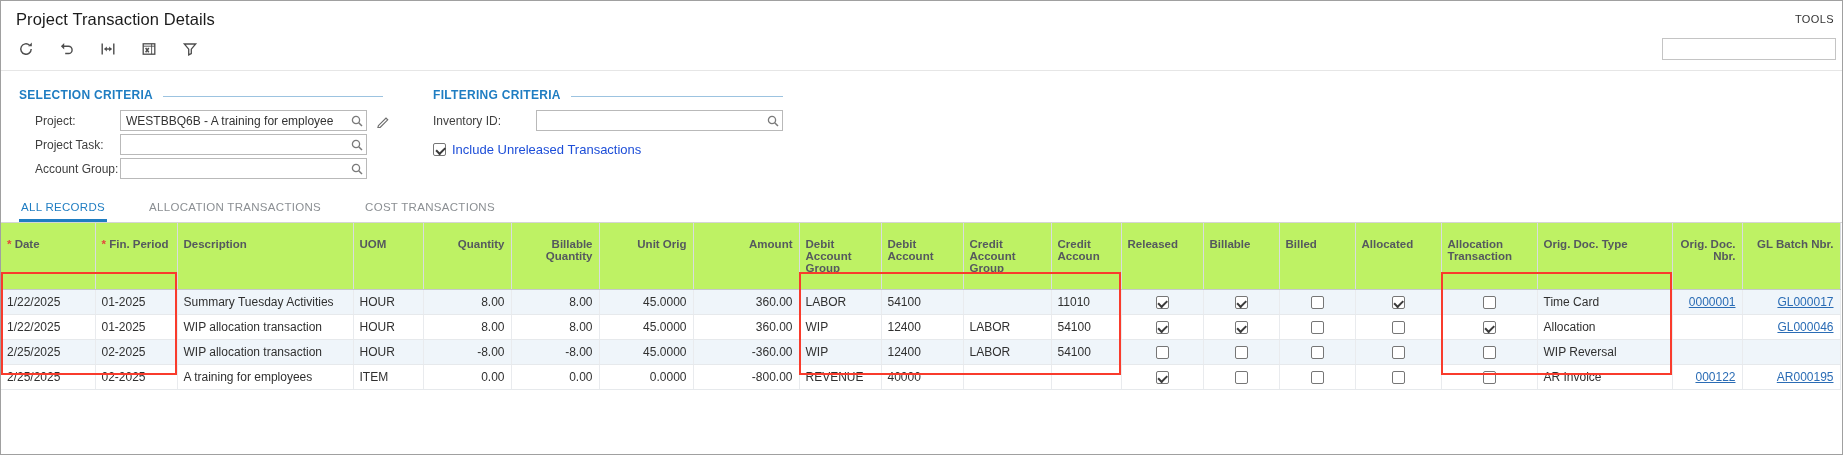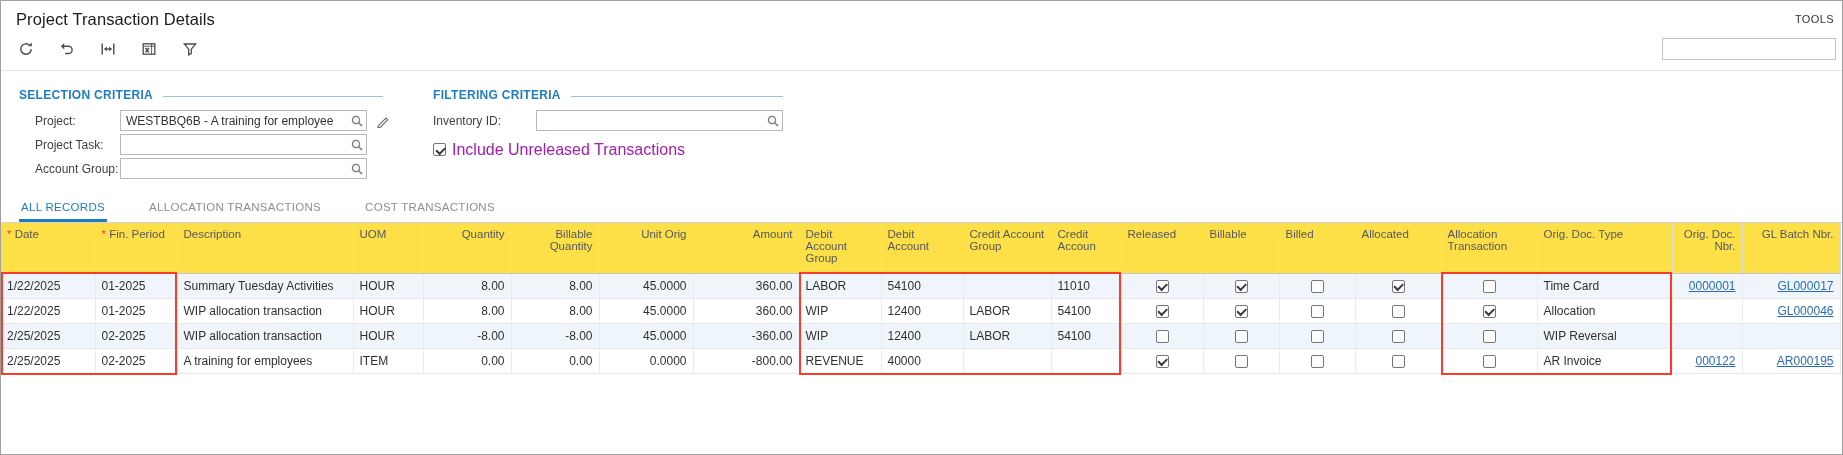"Include Unreleased Transactions" .cblabel { color: #a21caf -> #1d4ed8; font-size: 16px -> 13px }
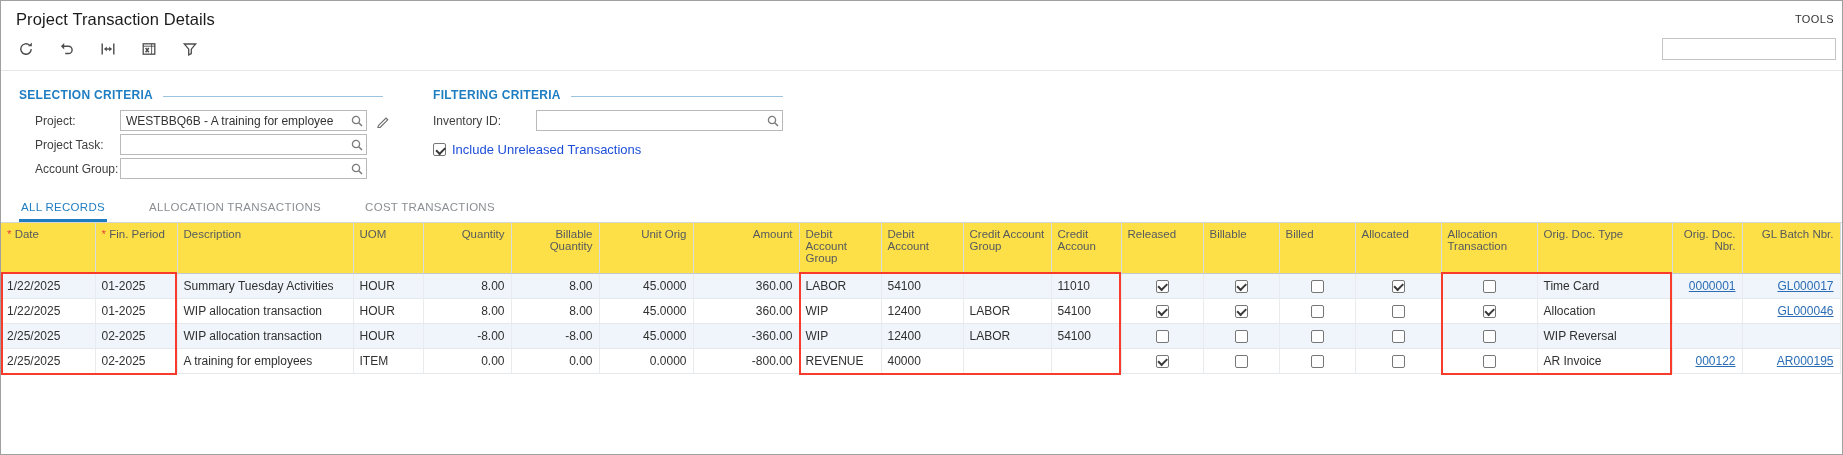"* Date" th { background: #fde047 -> #bef264; font-weight: 400 -> 700; padding: 5px 6px -> 15px 6px }
